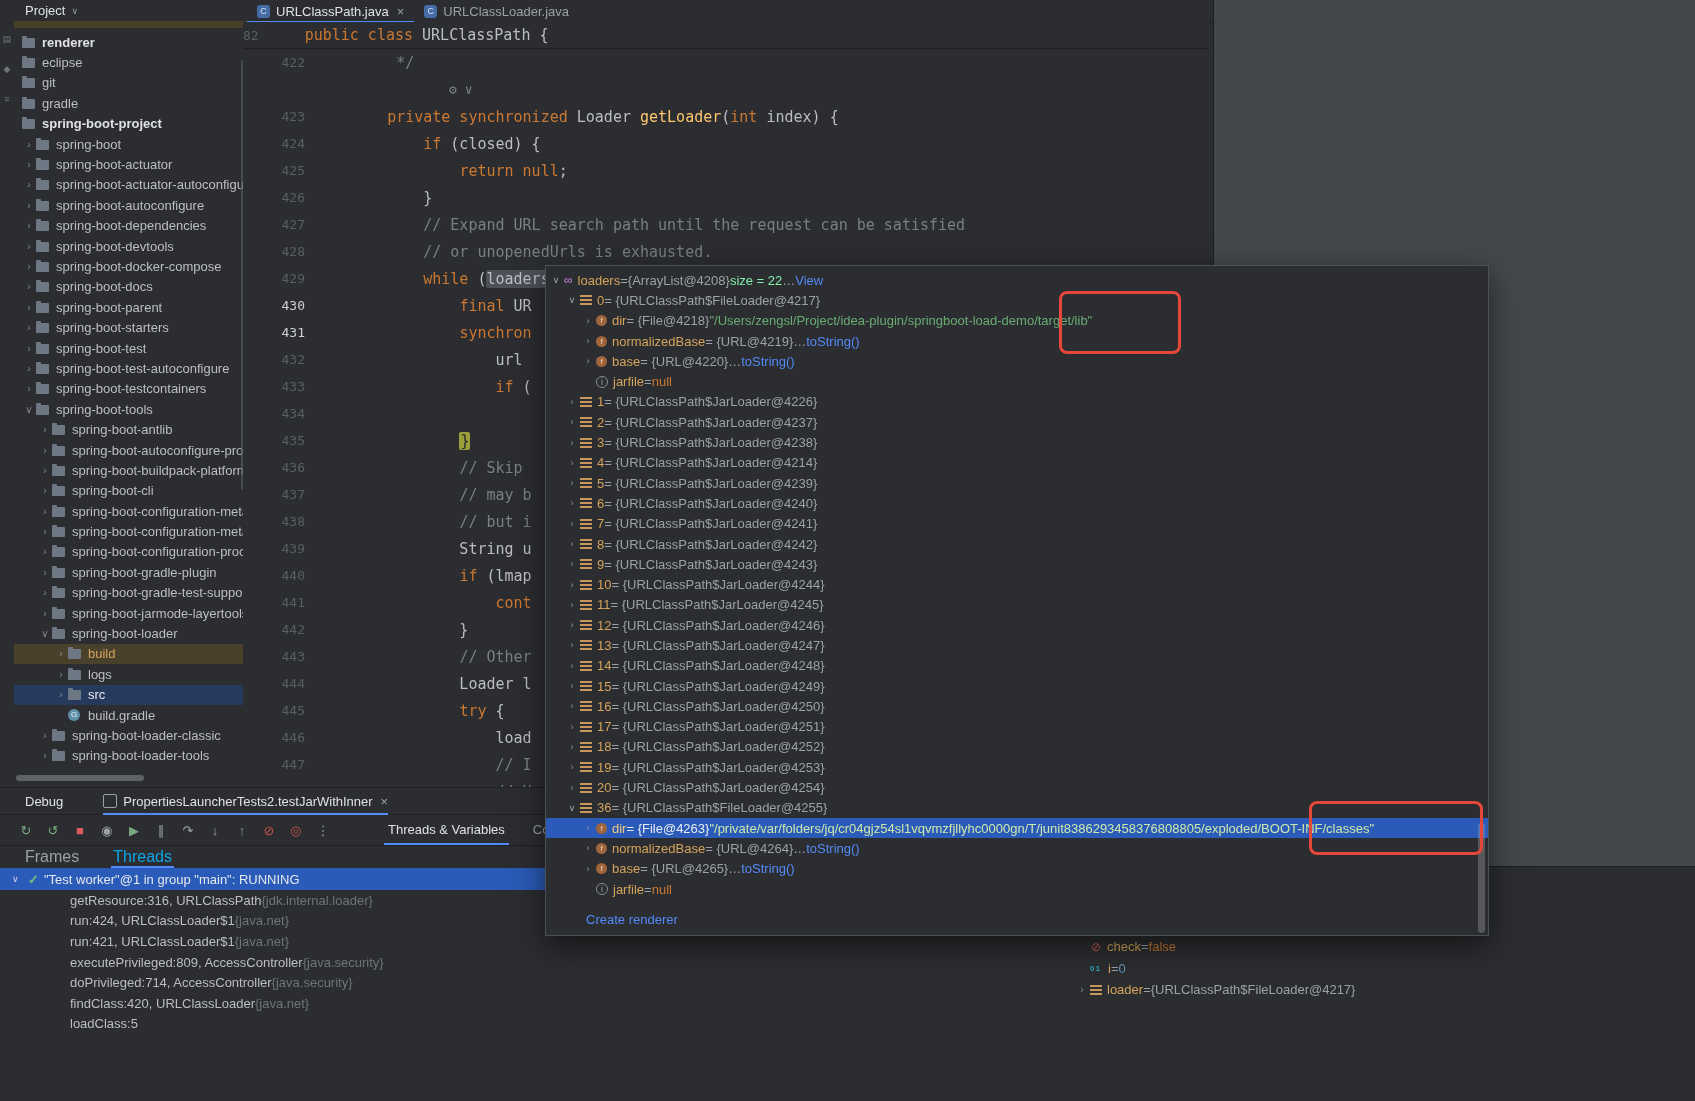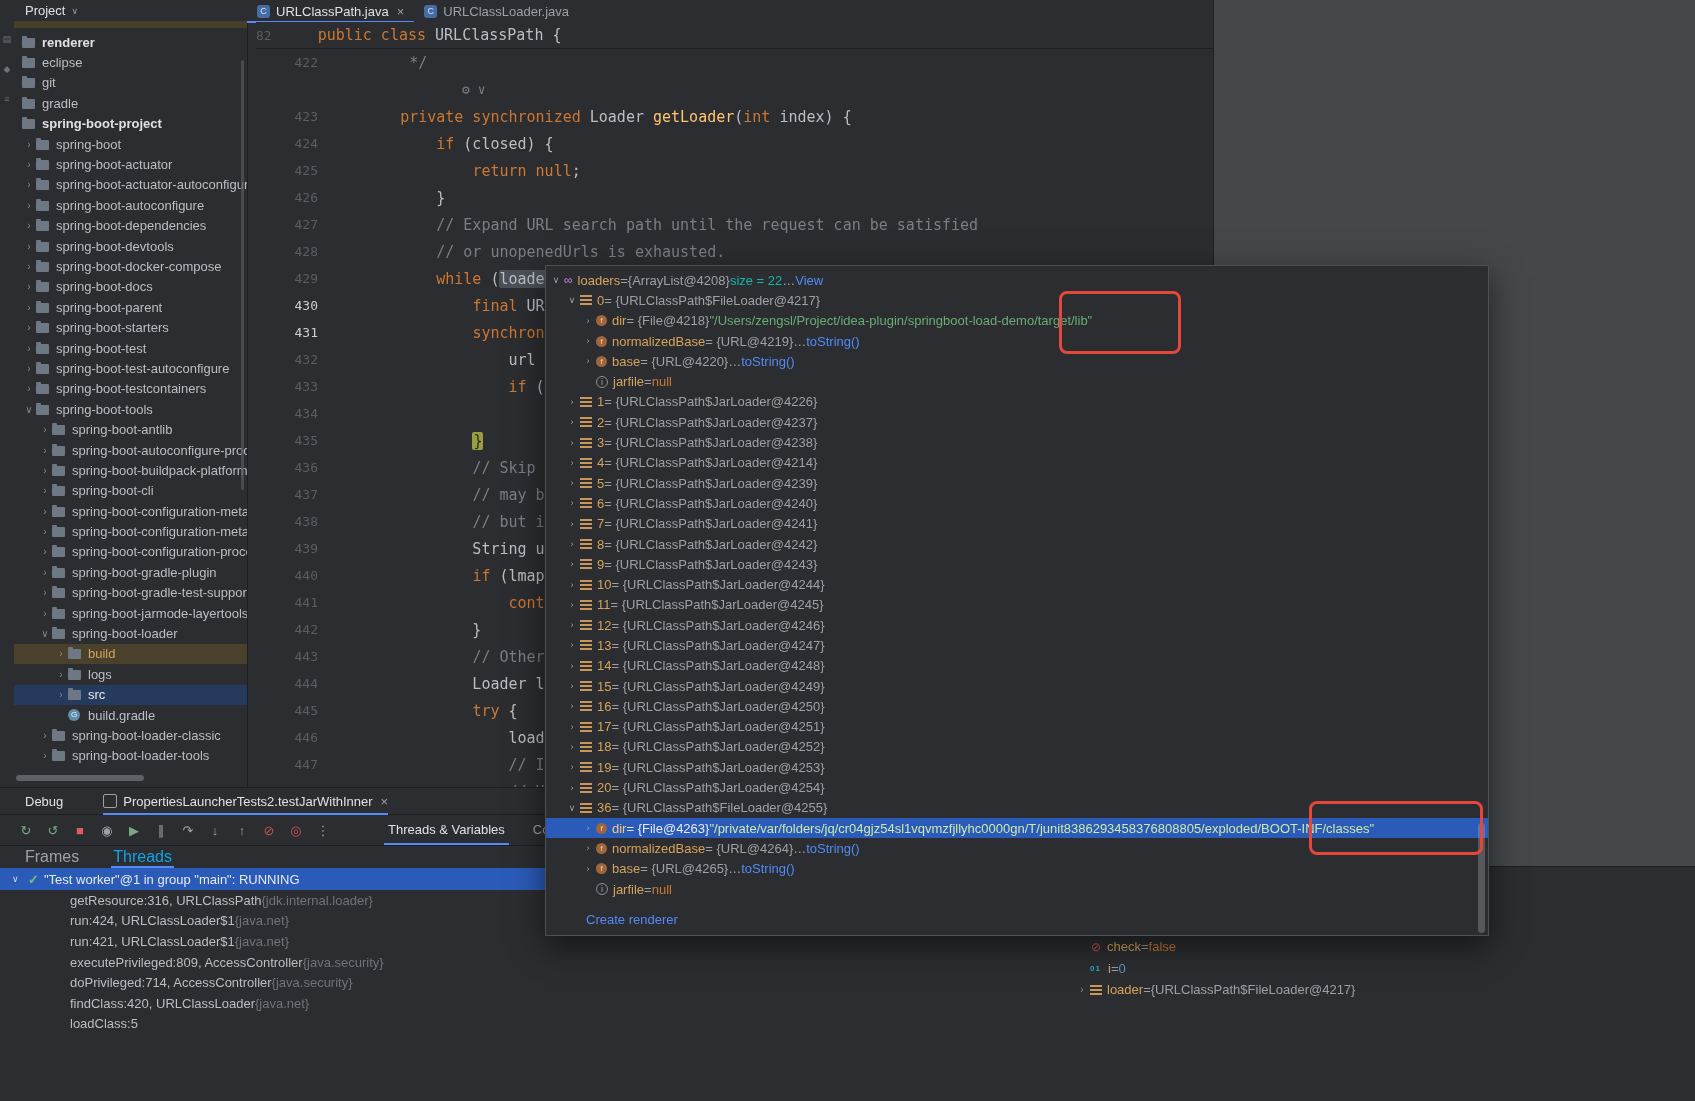"82 public class URLClassPath {" #editor { left: 256px -> 243px }
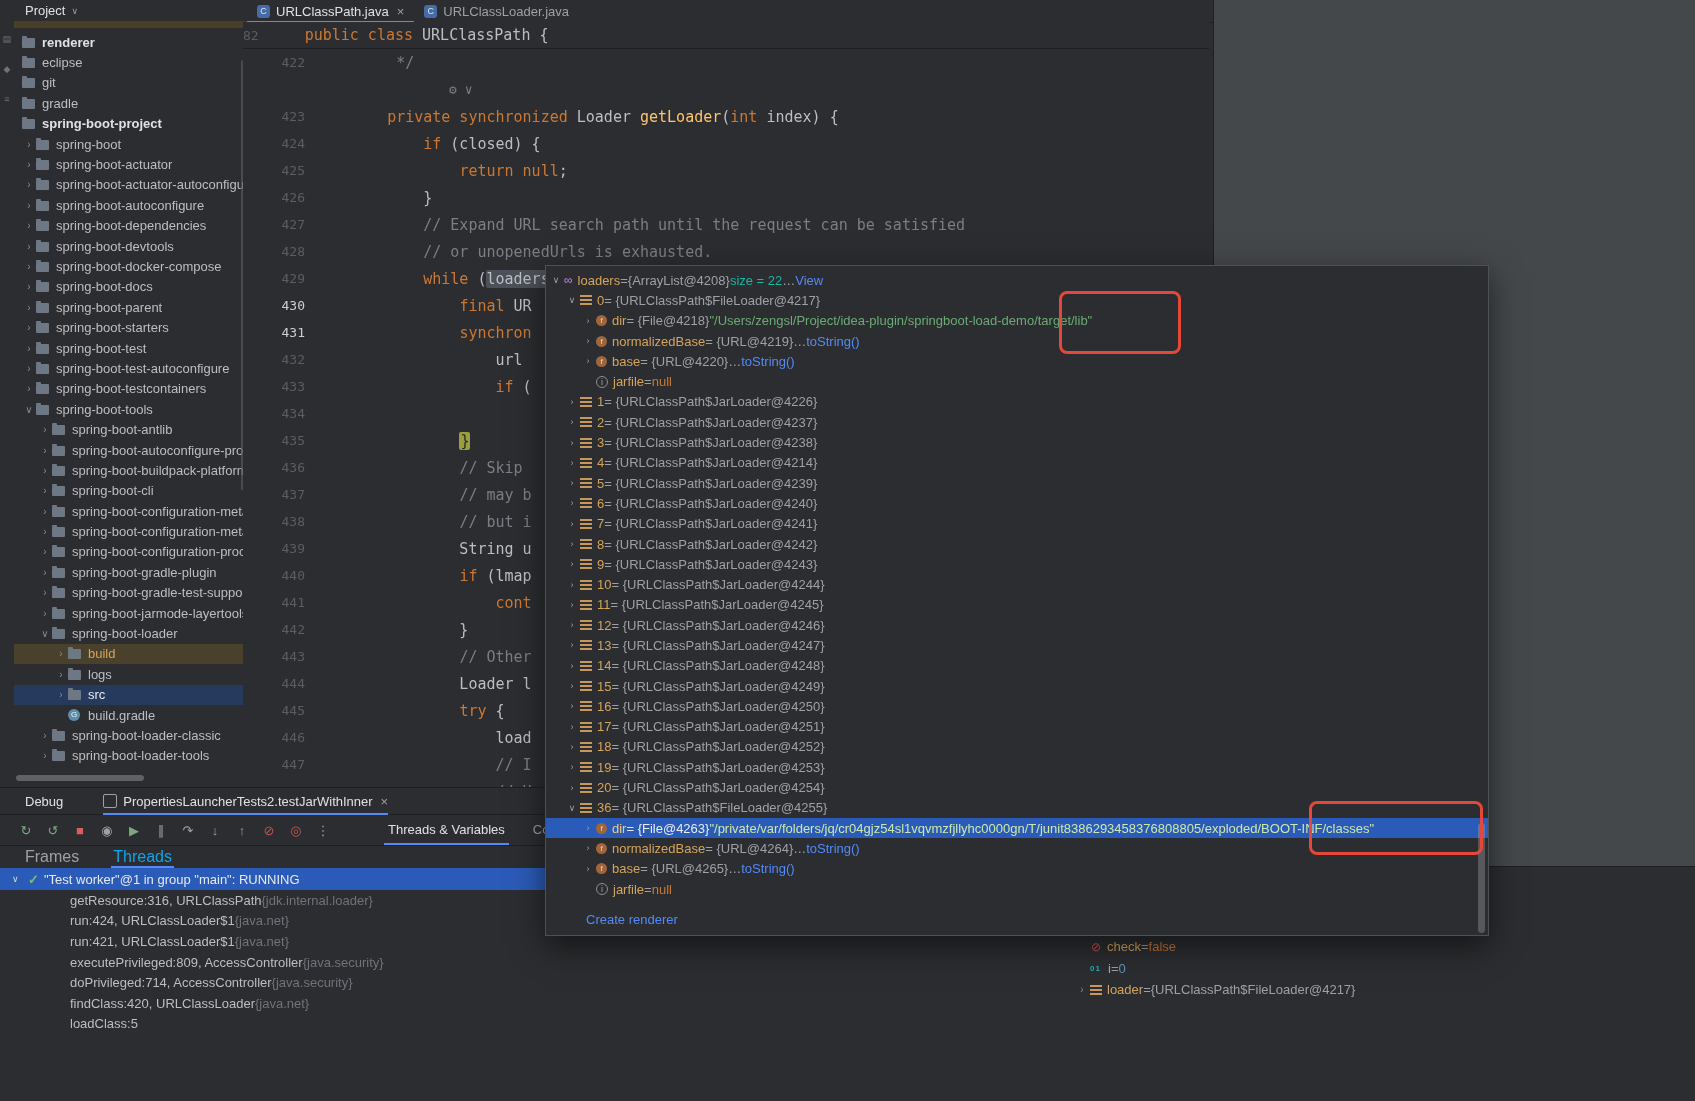"size = 22" .pp-pl { color: #14b8a6 -> #86efac }
